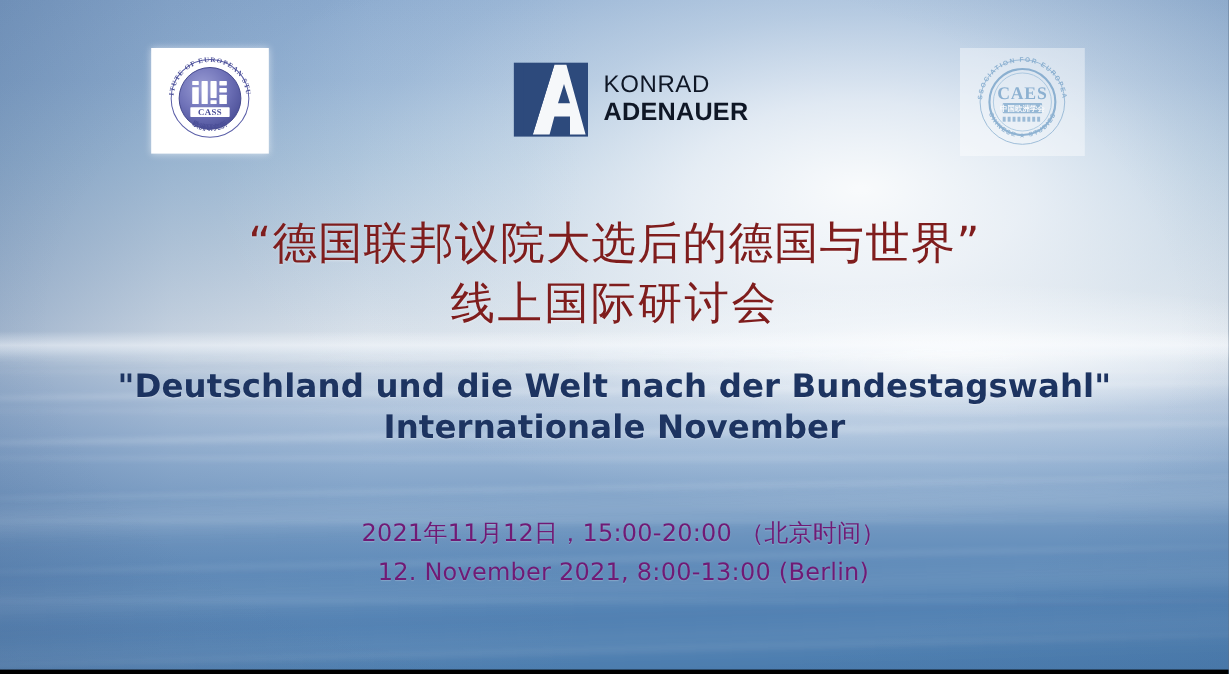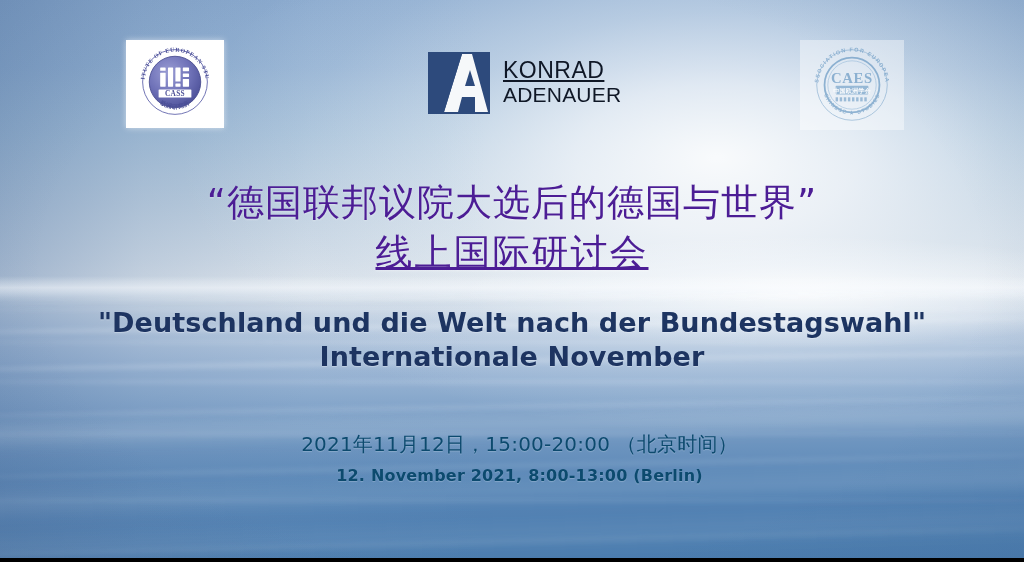"KONRAD" .kas-words .l1 { font-size: 23px -> 20px; text-decoration: underline -> none }
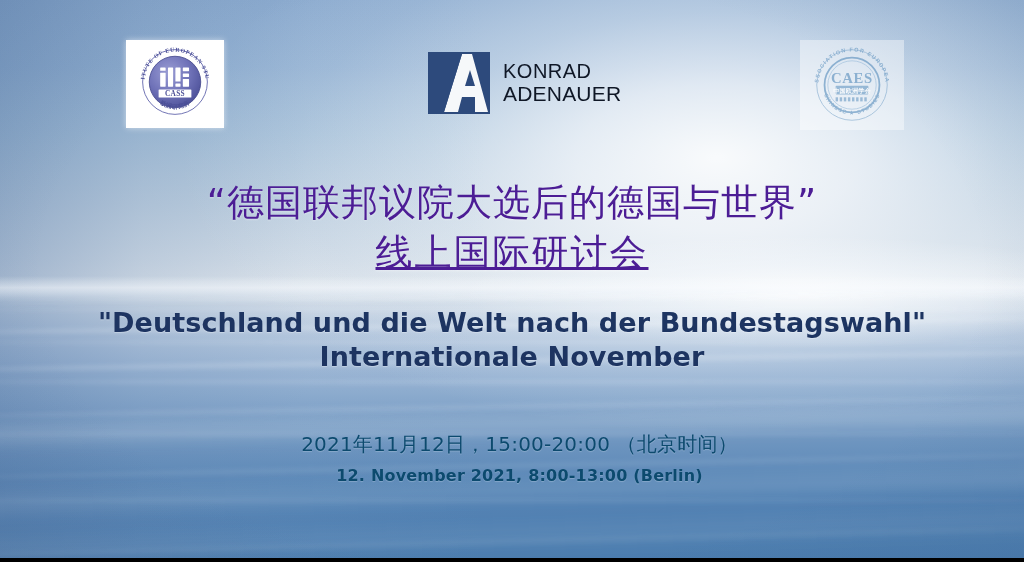"ADENAUER" .kas-words .l2, .kas-words .l3 { font-weight: 400 -> 700 }
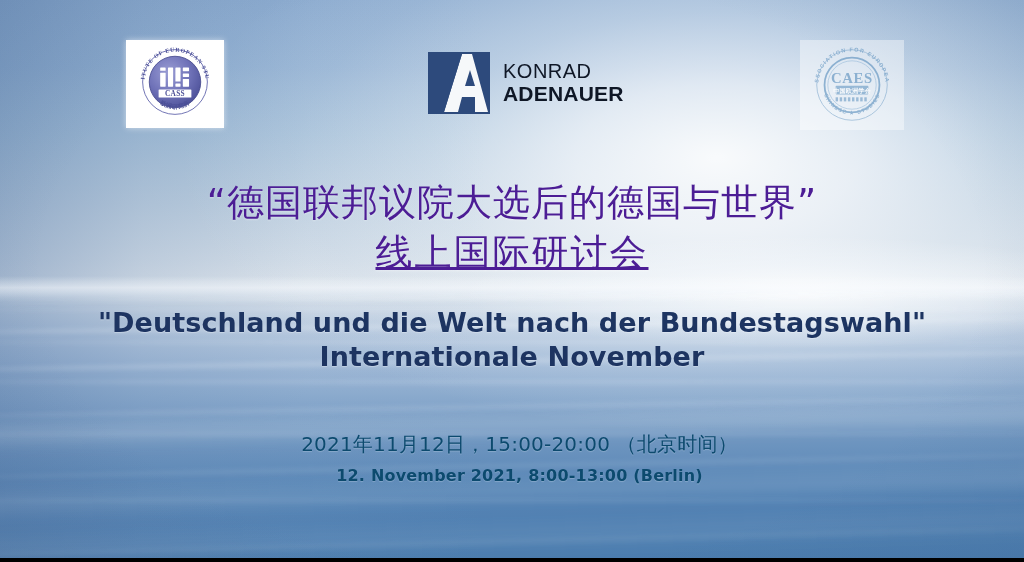"“德国联邦议院大选后的德国与世界”" .title-cn { color: #4c1d95 -> #7f1d1d }
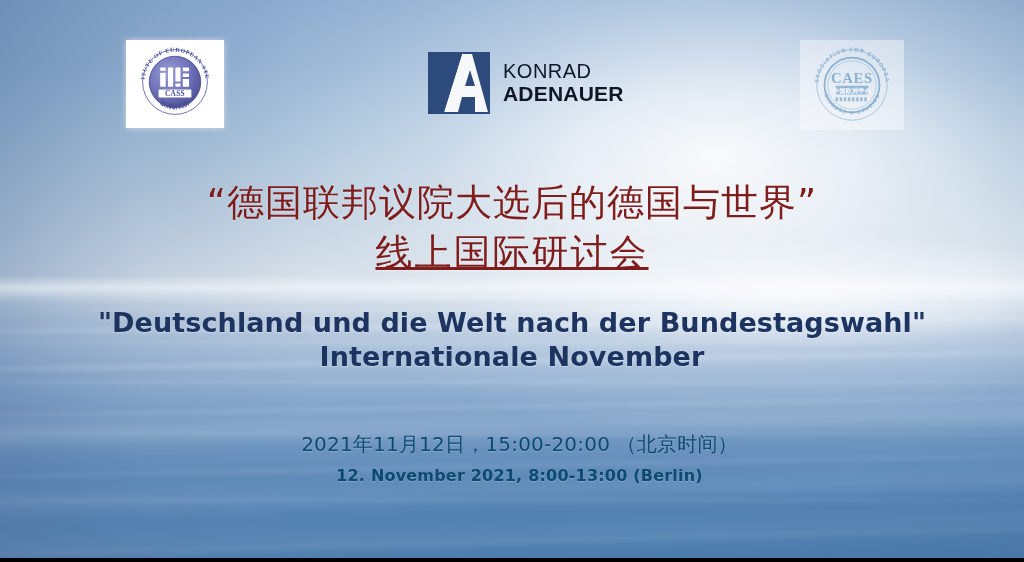"线上国际研讨会" .title-cn .l2 { text-decoration: underline -> none }
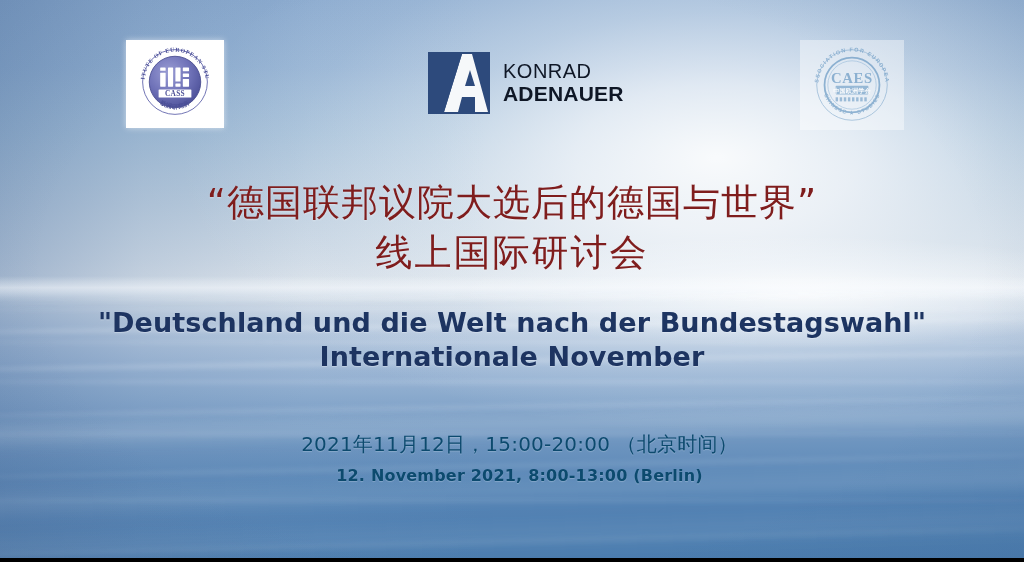"2021年11月12日，15:00-20:00 （北京时间）" .dates { color: #0c4a6e -> #701a75 }
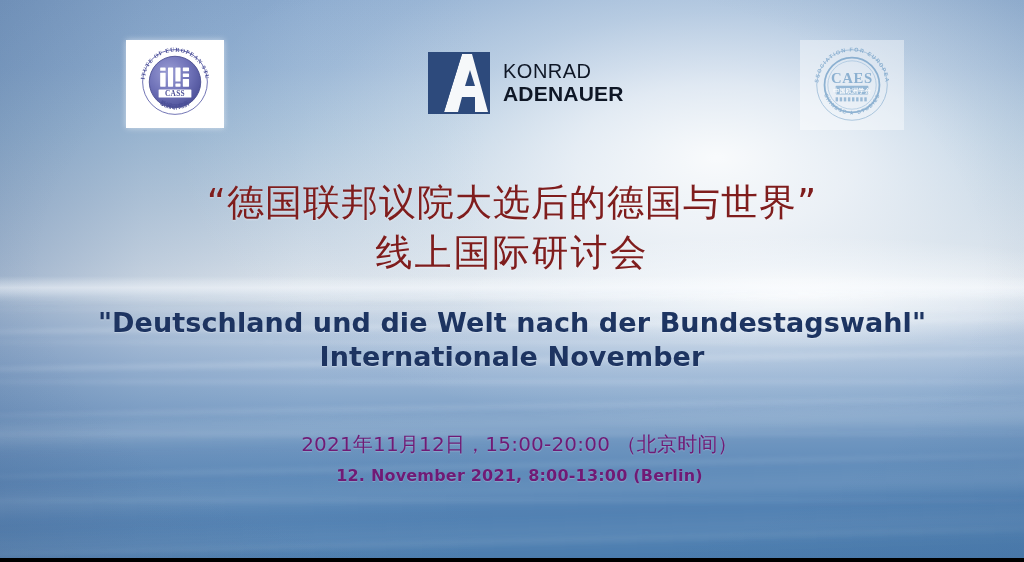"12. November 2021, 8:00-13:00 (Berlin)" .dates .l2 { font-size: 16px -> 20px; font-weight: bold -> none }
